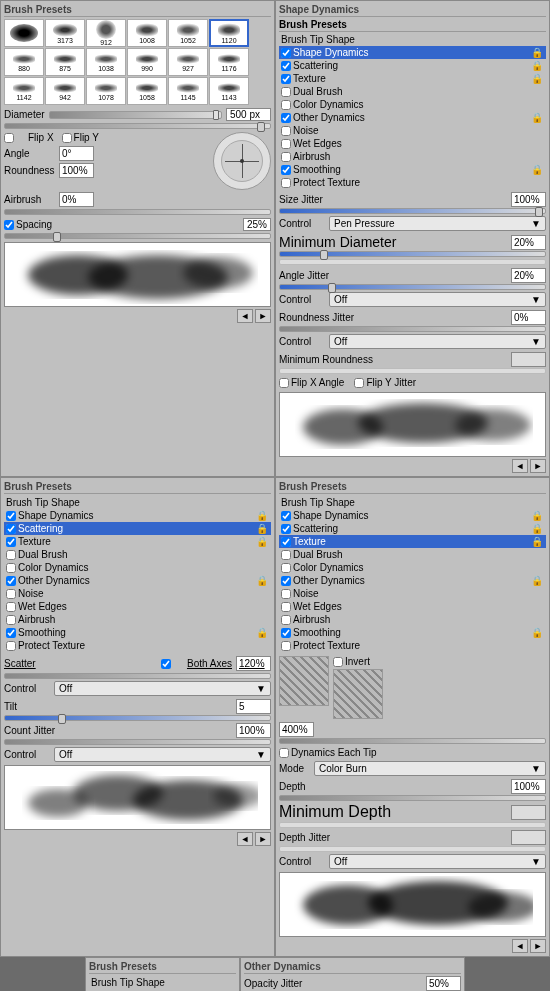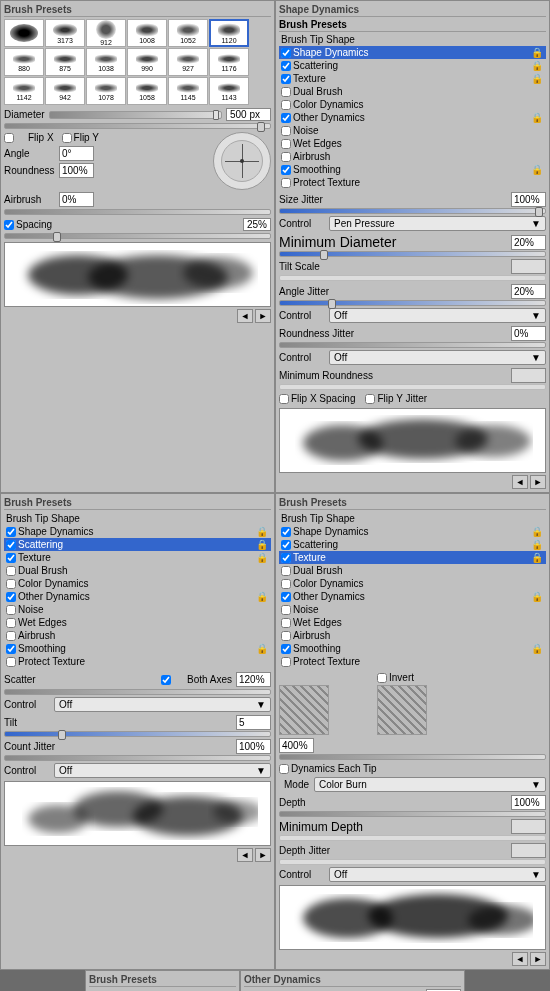"Tilt Scale" div { html: <div> <span>Tilt Scale</span> <input> </div> -> none }
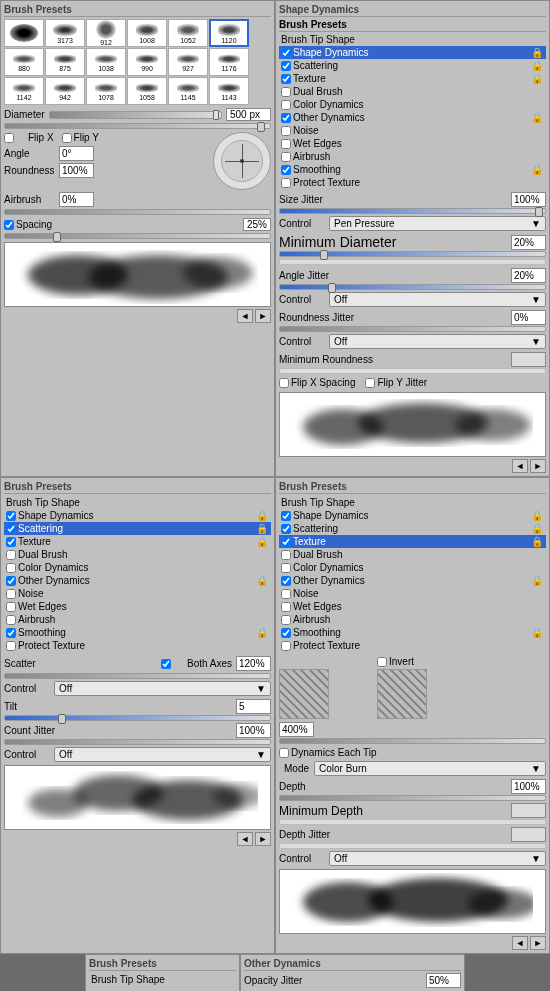"Flip X Spacing" span { text: Spacing -> Angle }
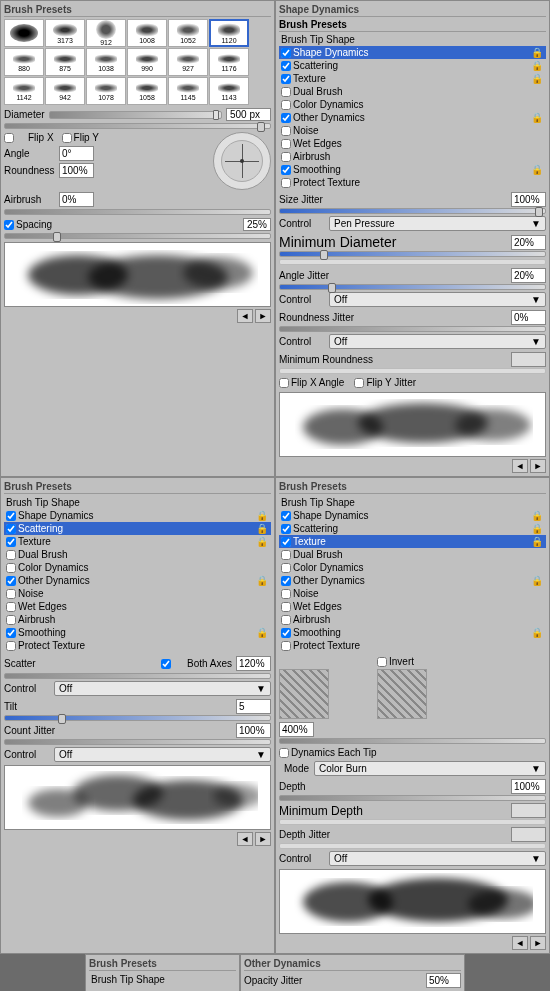"Scatter" div { text-decoration: none -> underline }
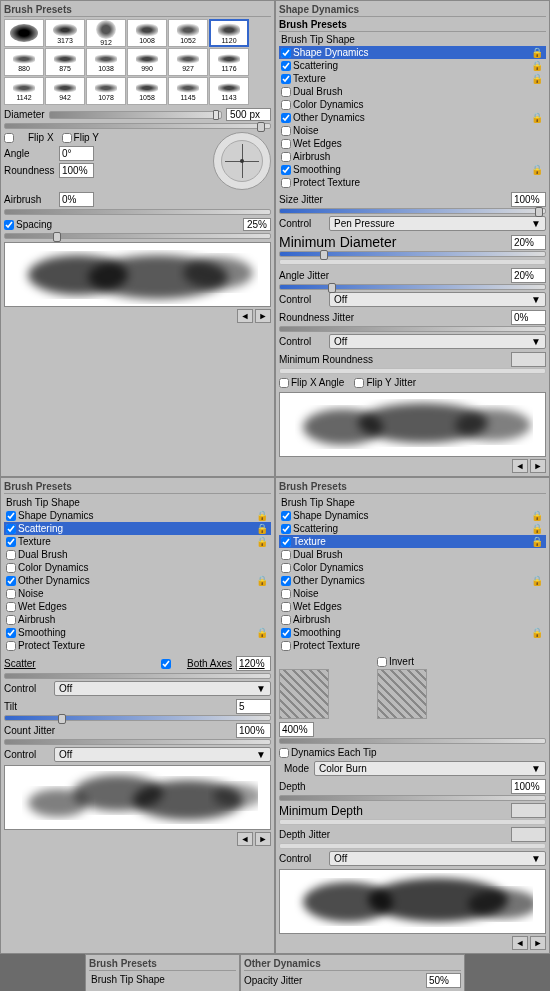"Invert" div { align-items: flex-end -> flex-start; gap: 44px -> none }
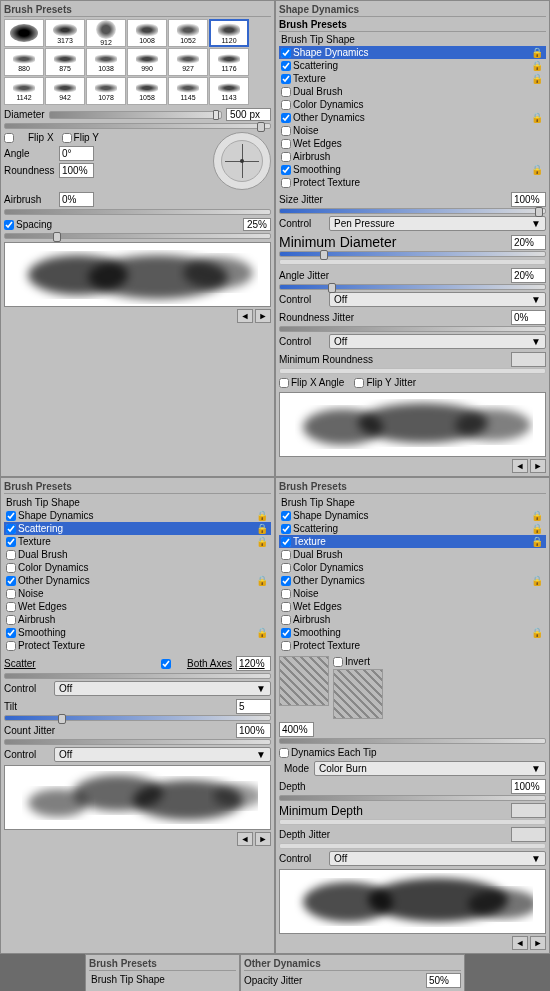"Mode" span { text-align: center -> none }
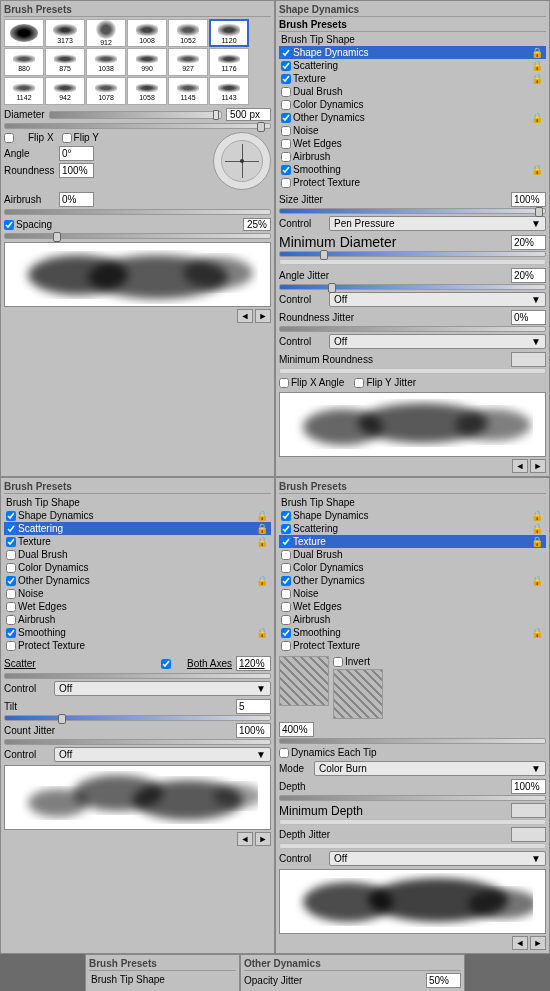"Minimum Depth" span { font-size: 12px -> 16px }
